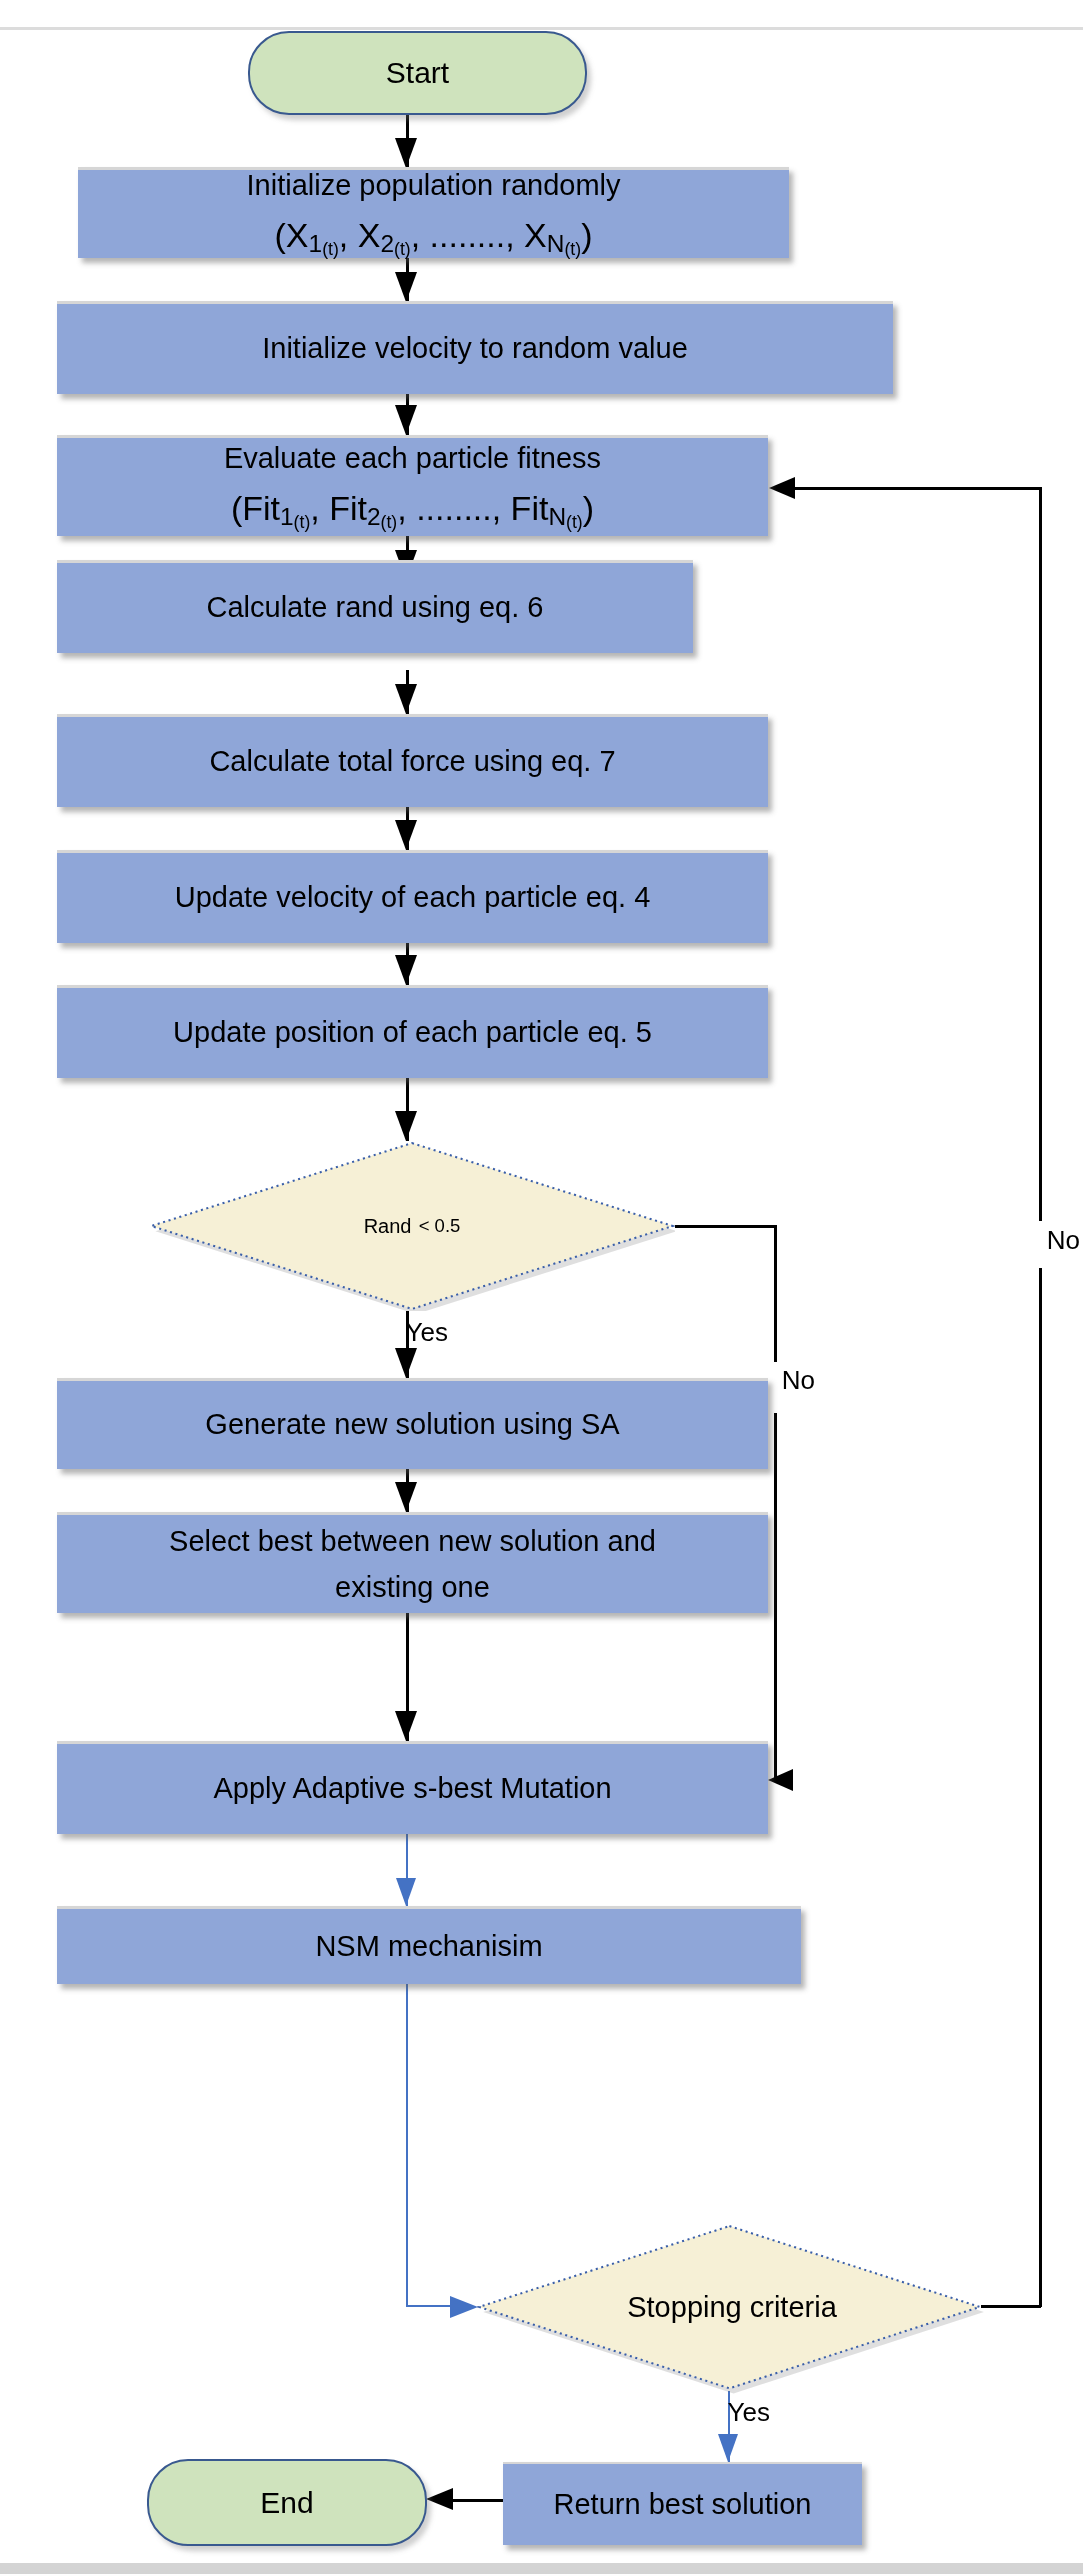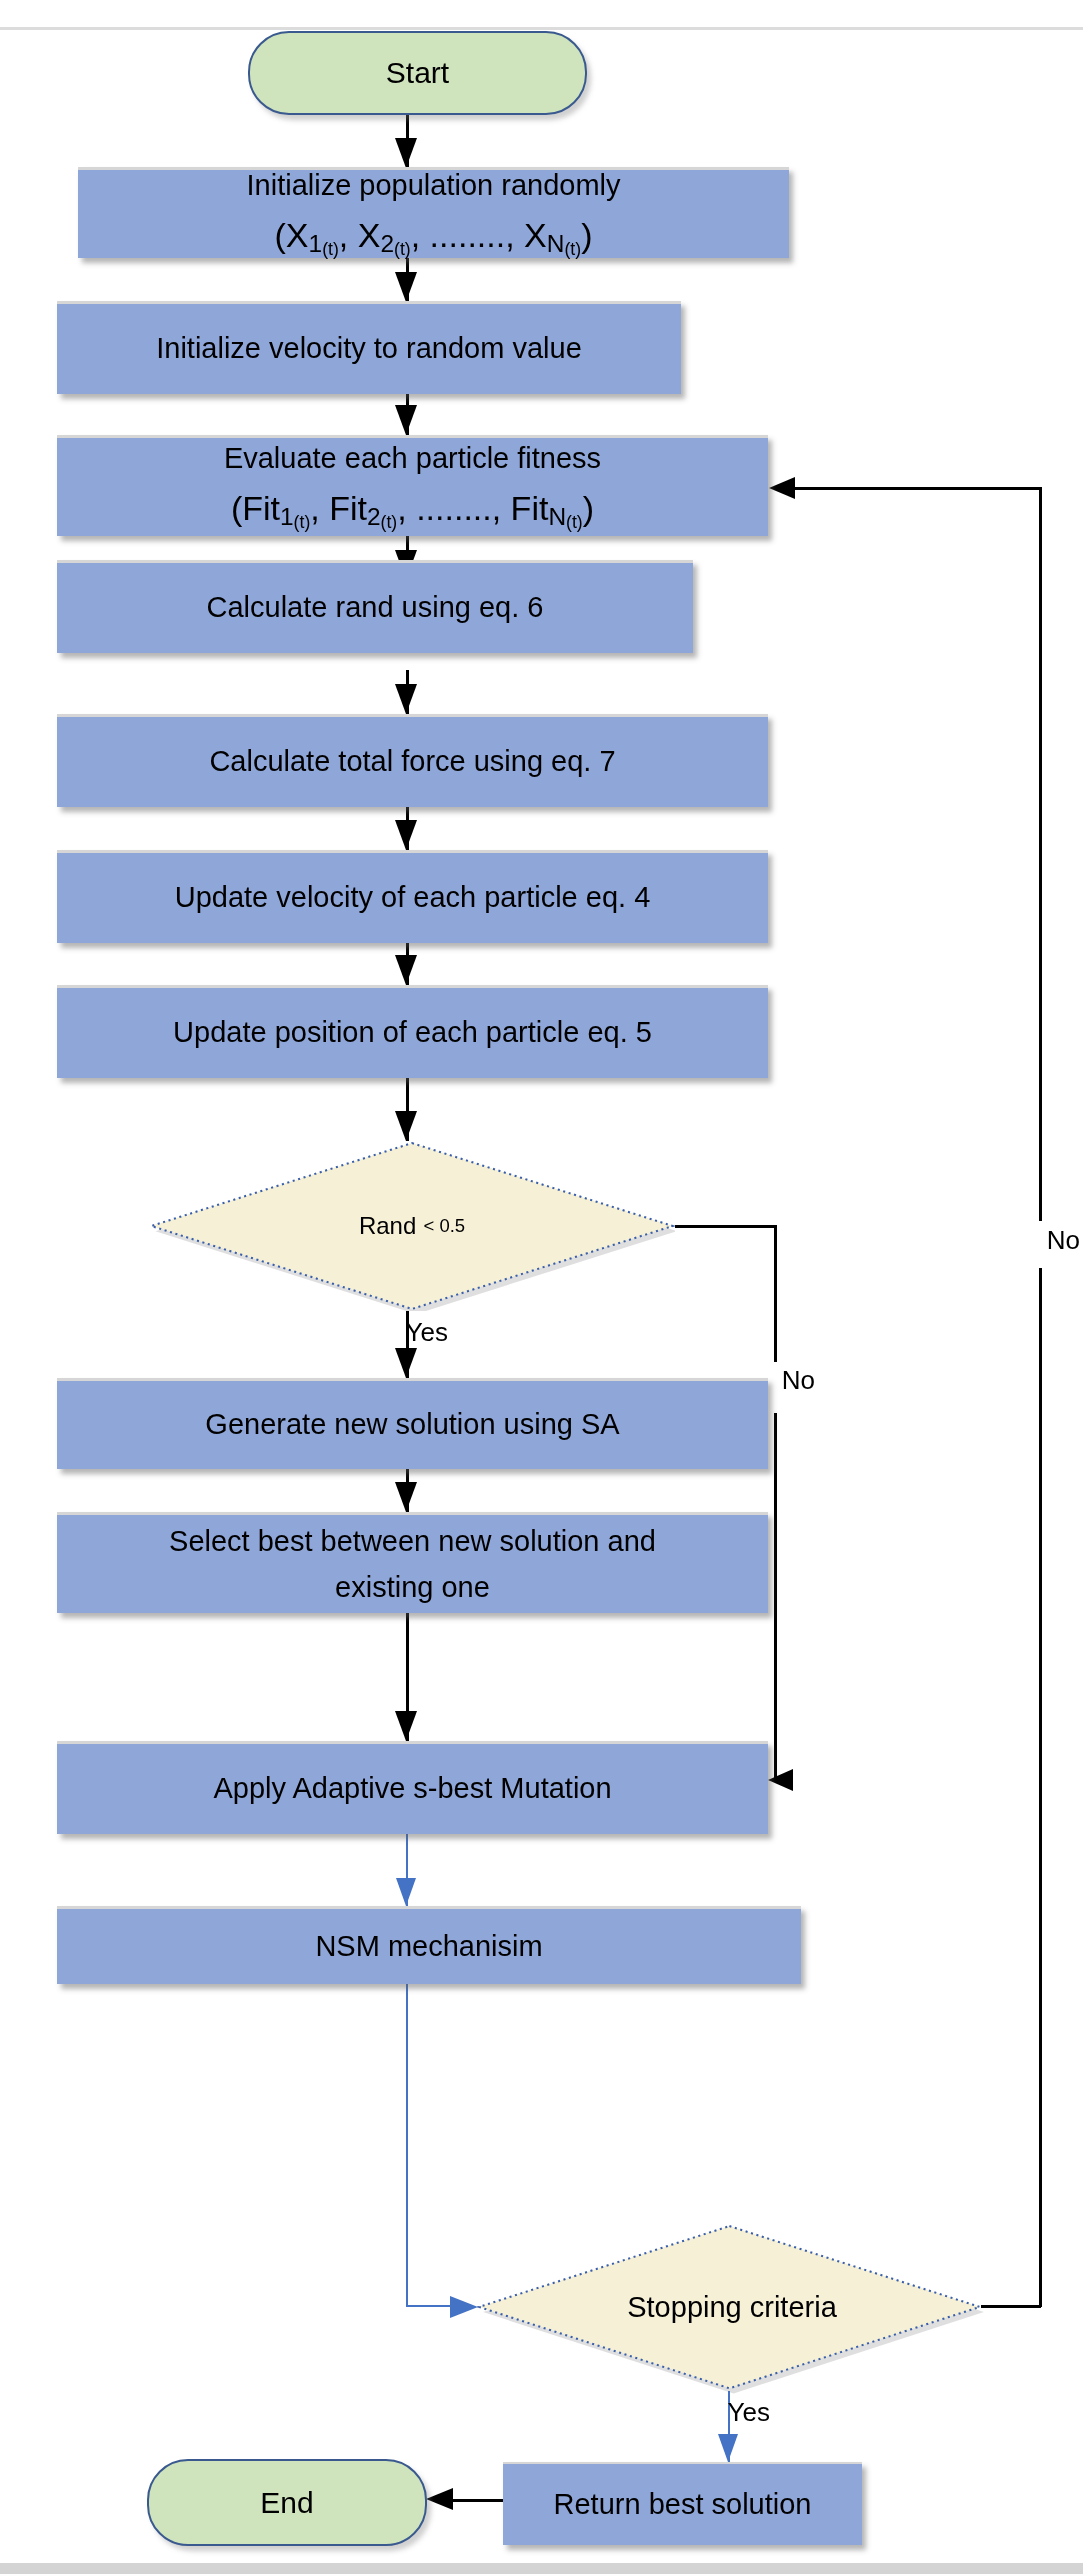"Initialize velocity to random value" div.pbox { width: 624px -> 836px }
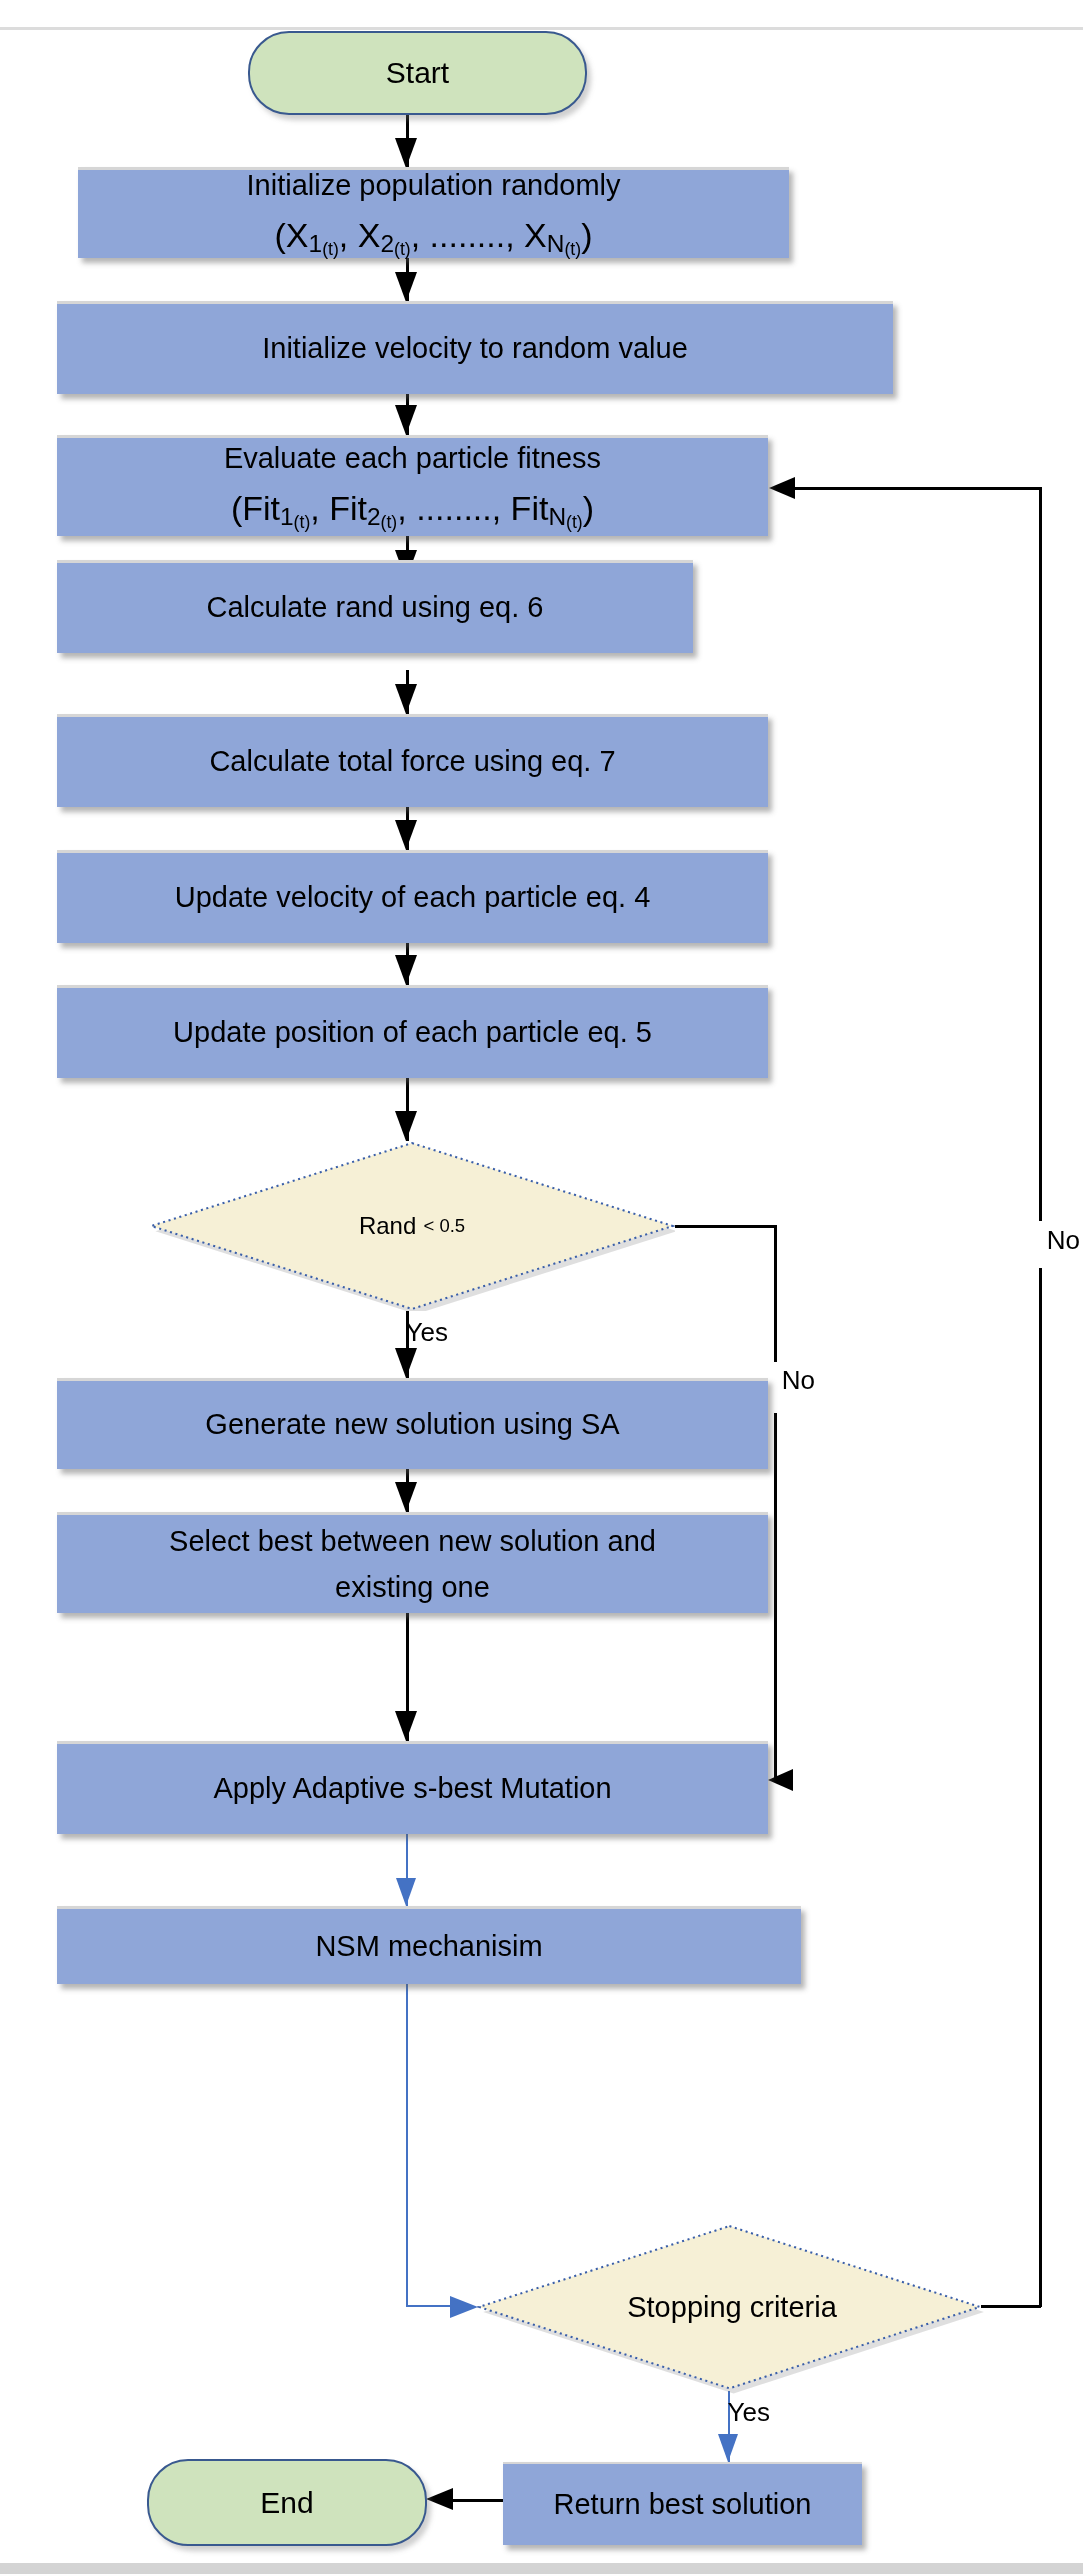"Rand" .rand-main { font-size: 24px -> 20px }
